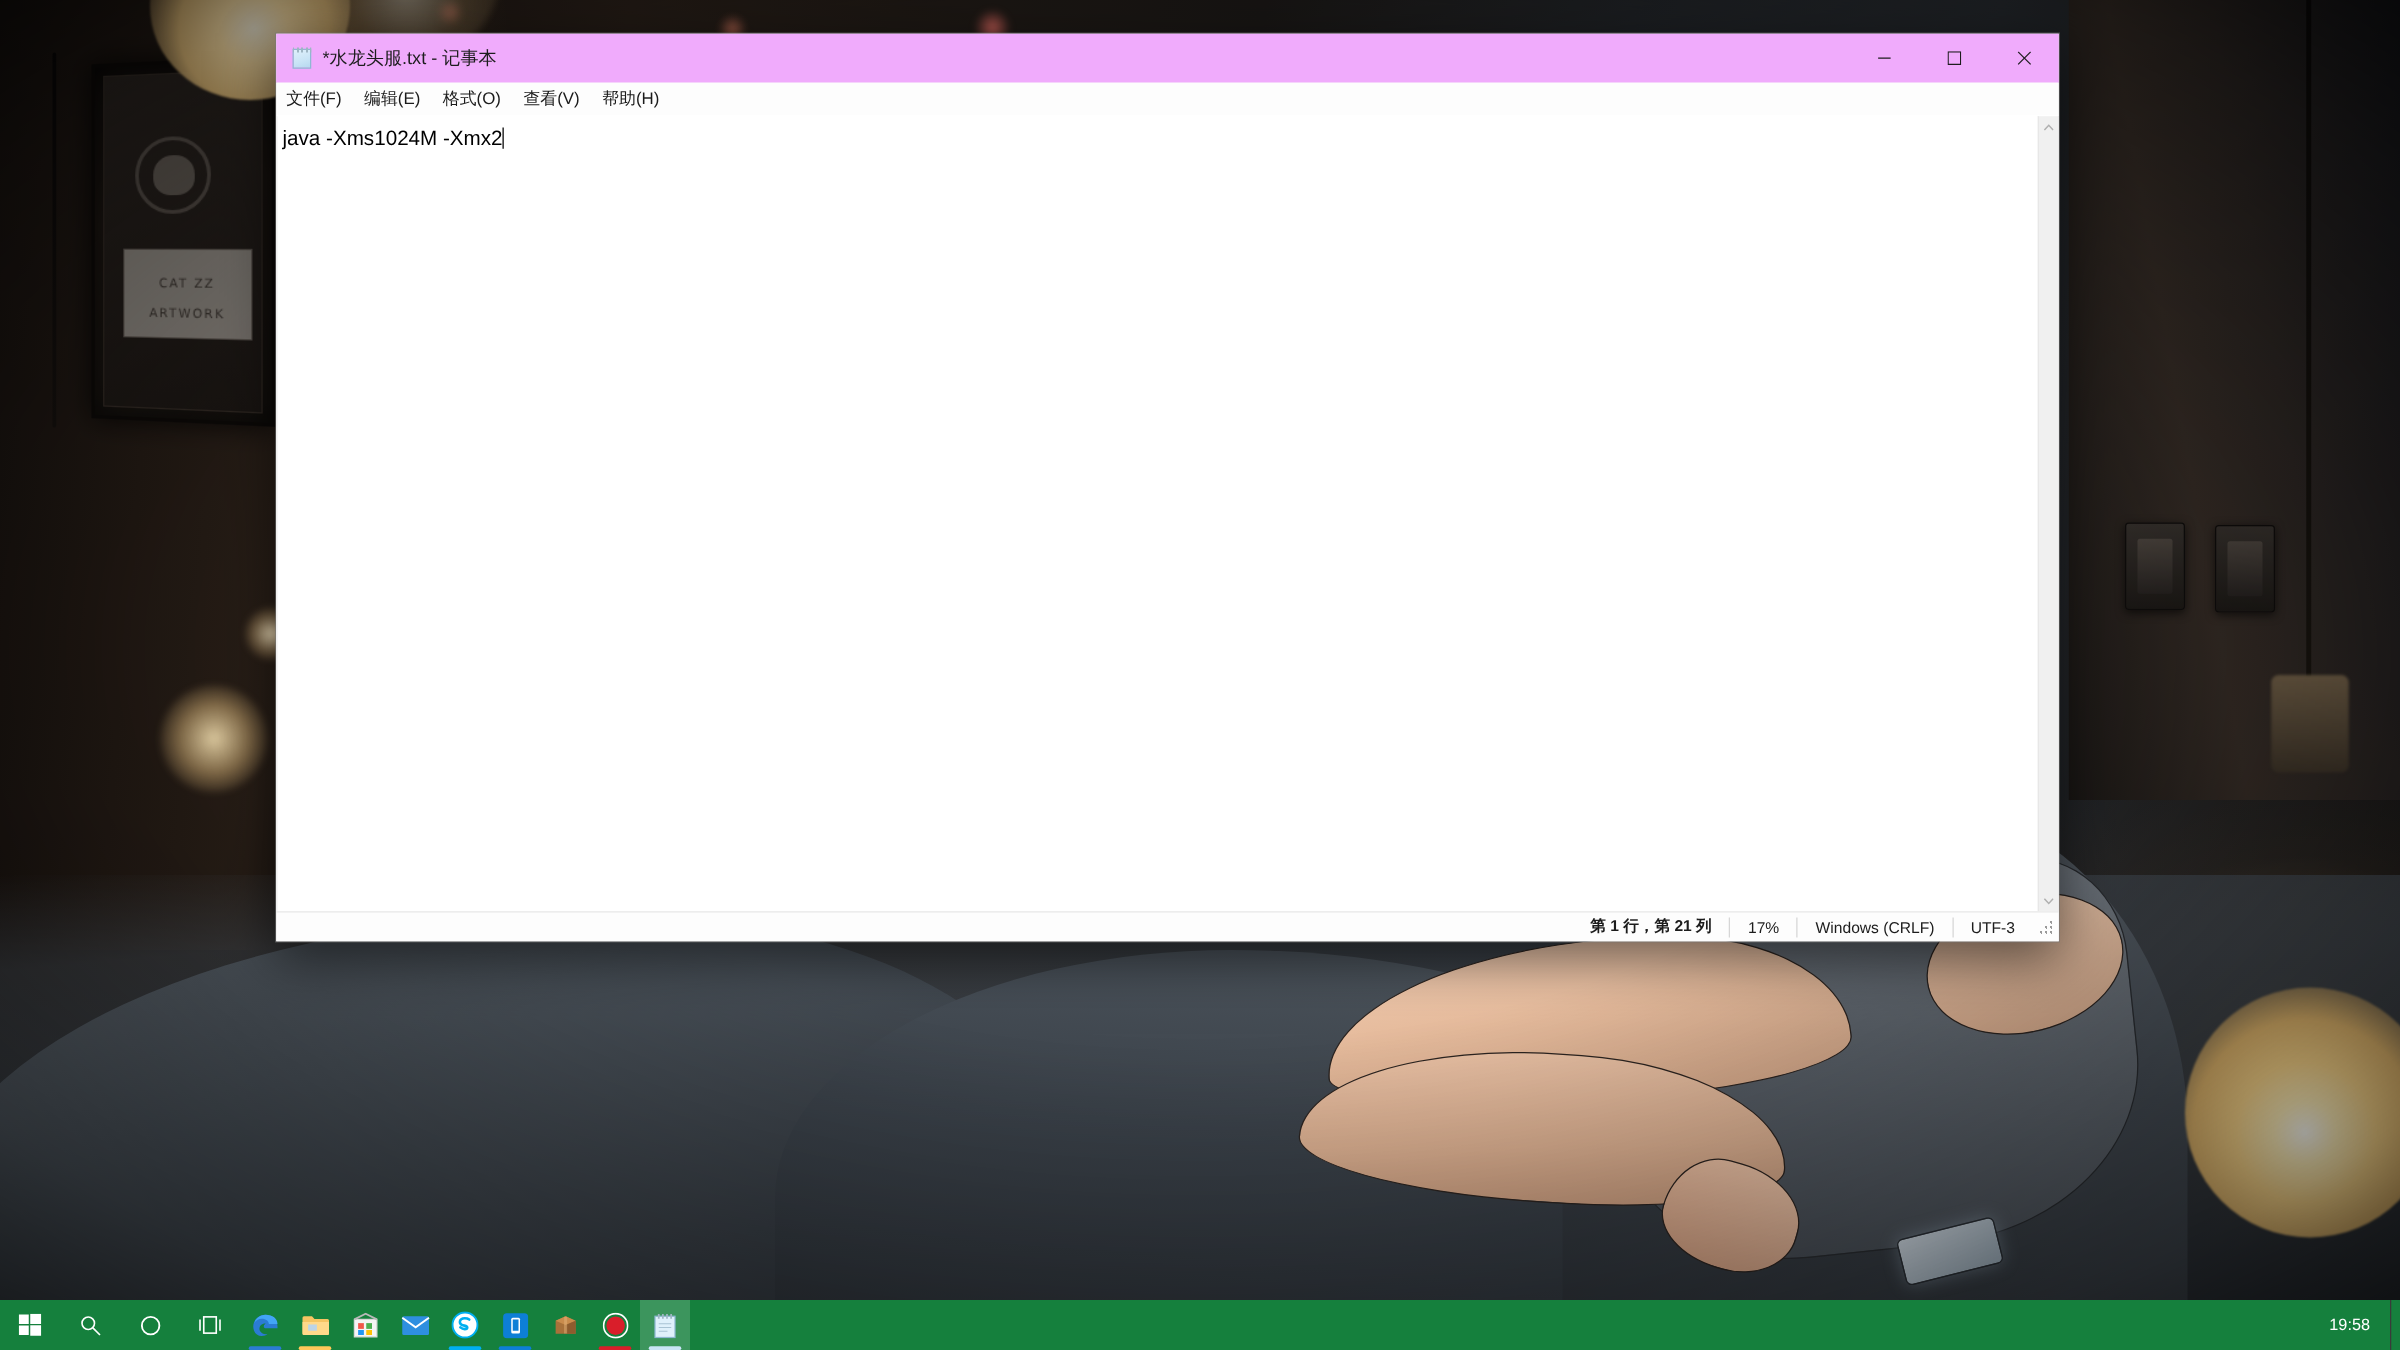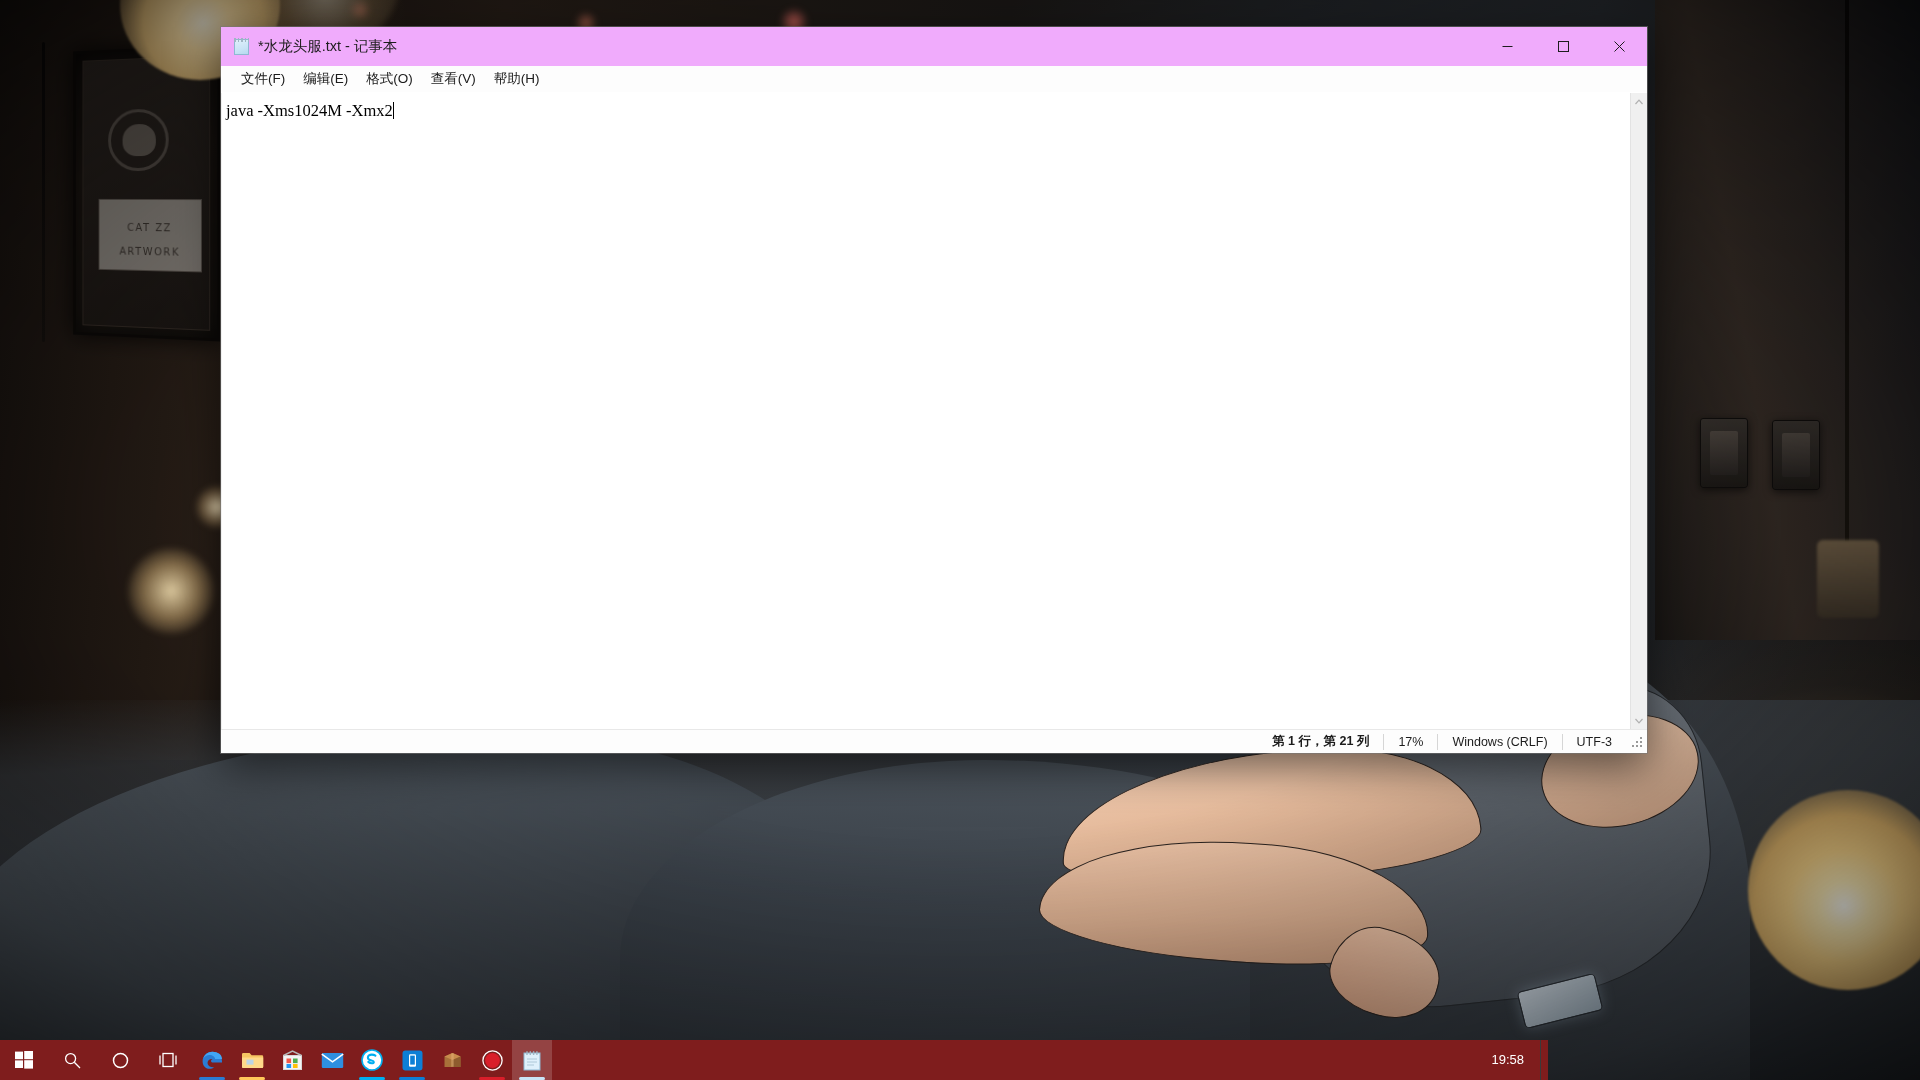"文件(F)" #menubar { padding-left: 12px -> none }
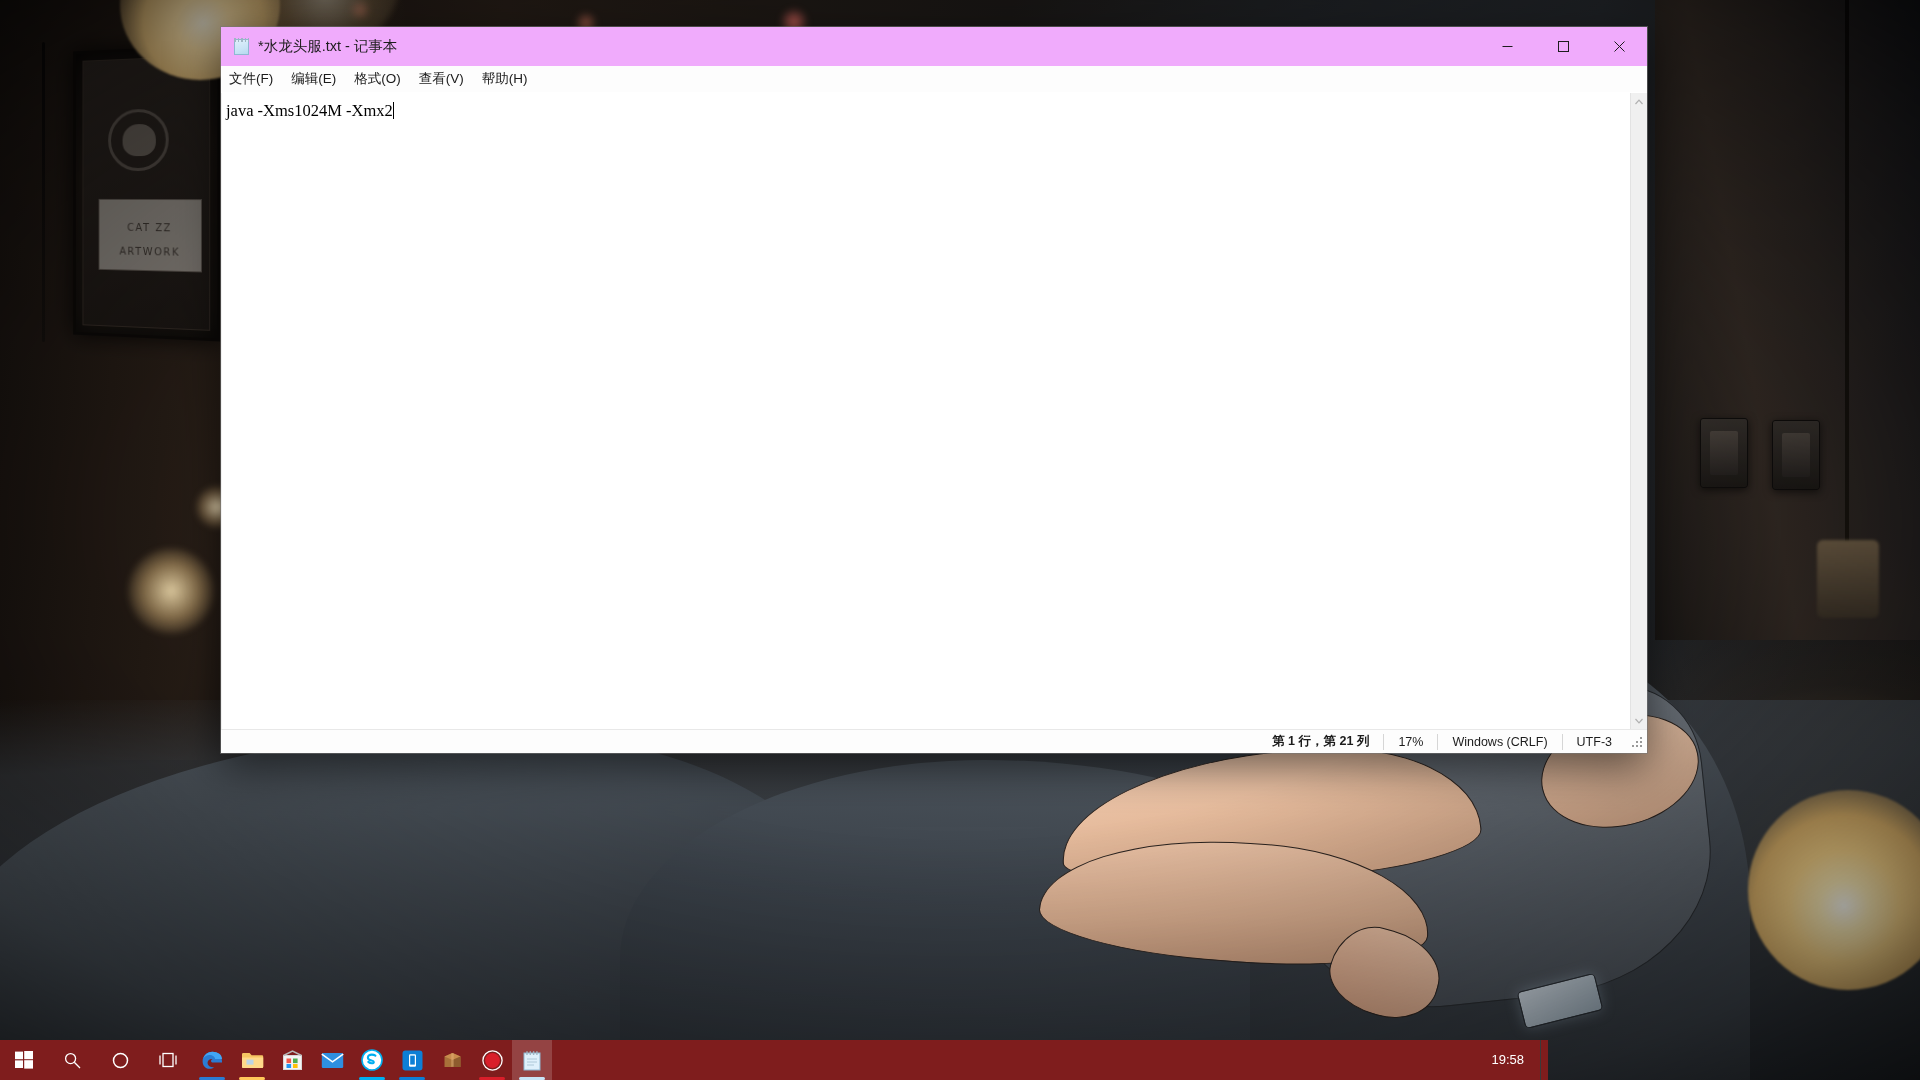"java -Xms1024M -Xmx2" #text-line { font-family: Liberation Serif, serif -> Liberation Sans, sans-serif }
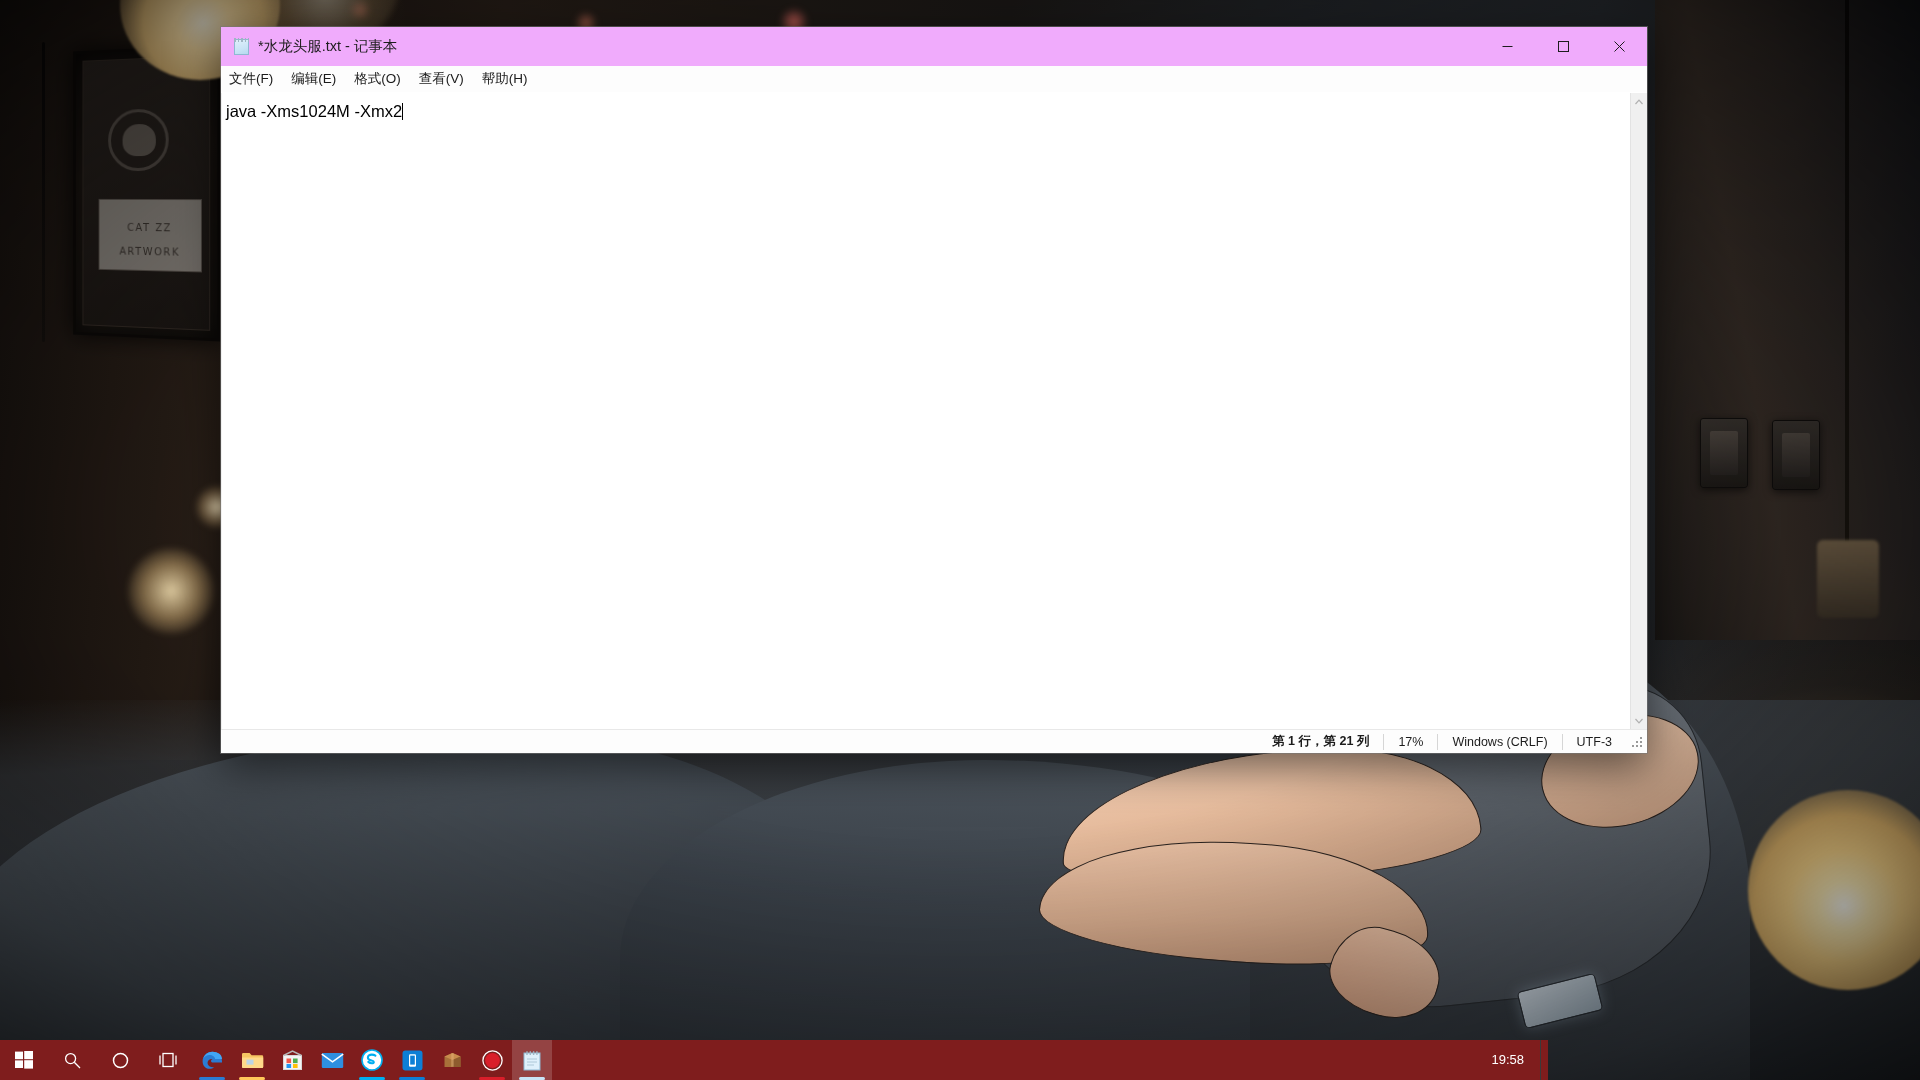"19:58" #taskbar { background: #7f1d1d -> #15803d; width: 1548px -> 1920px }
